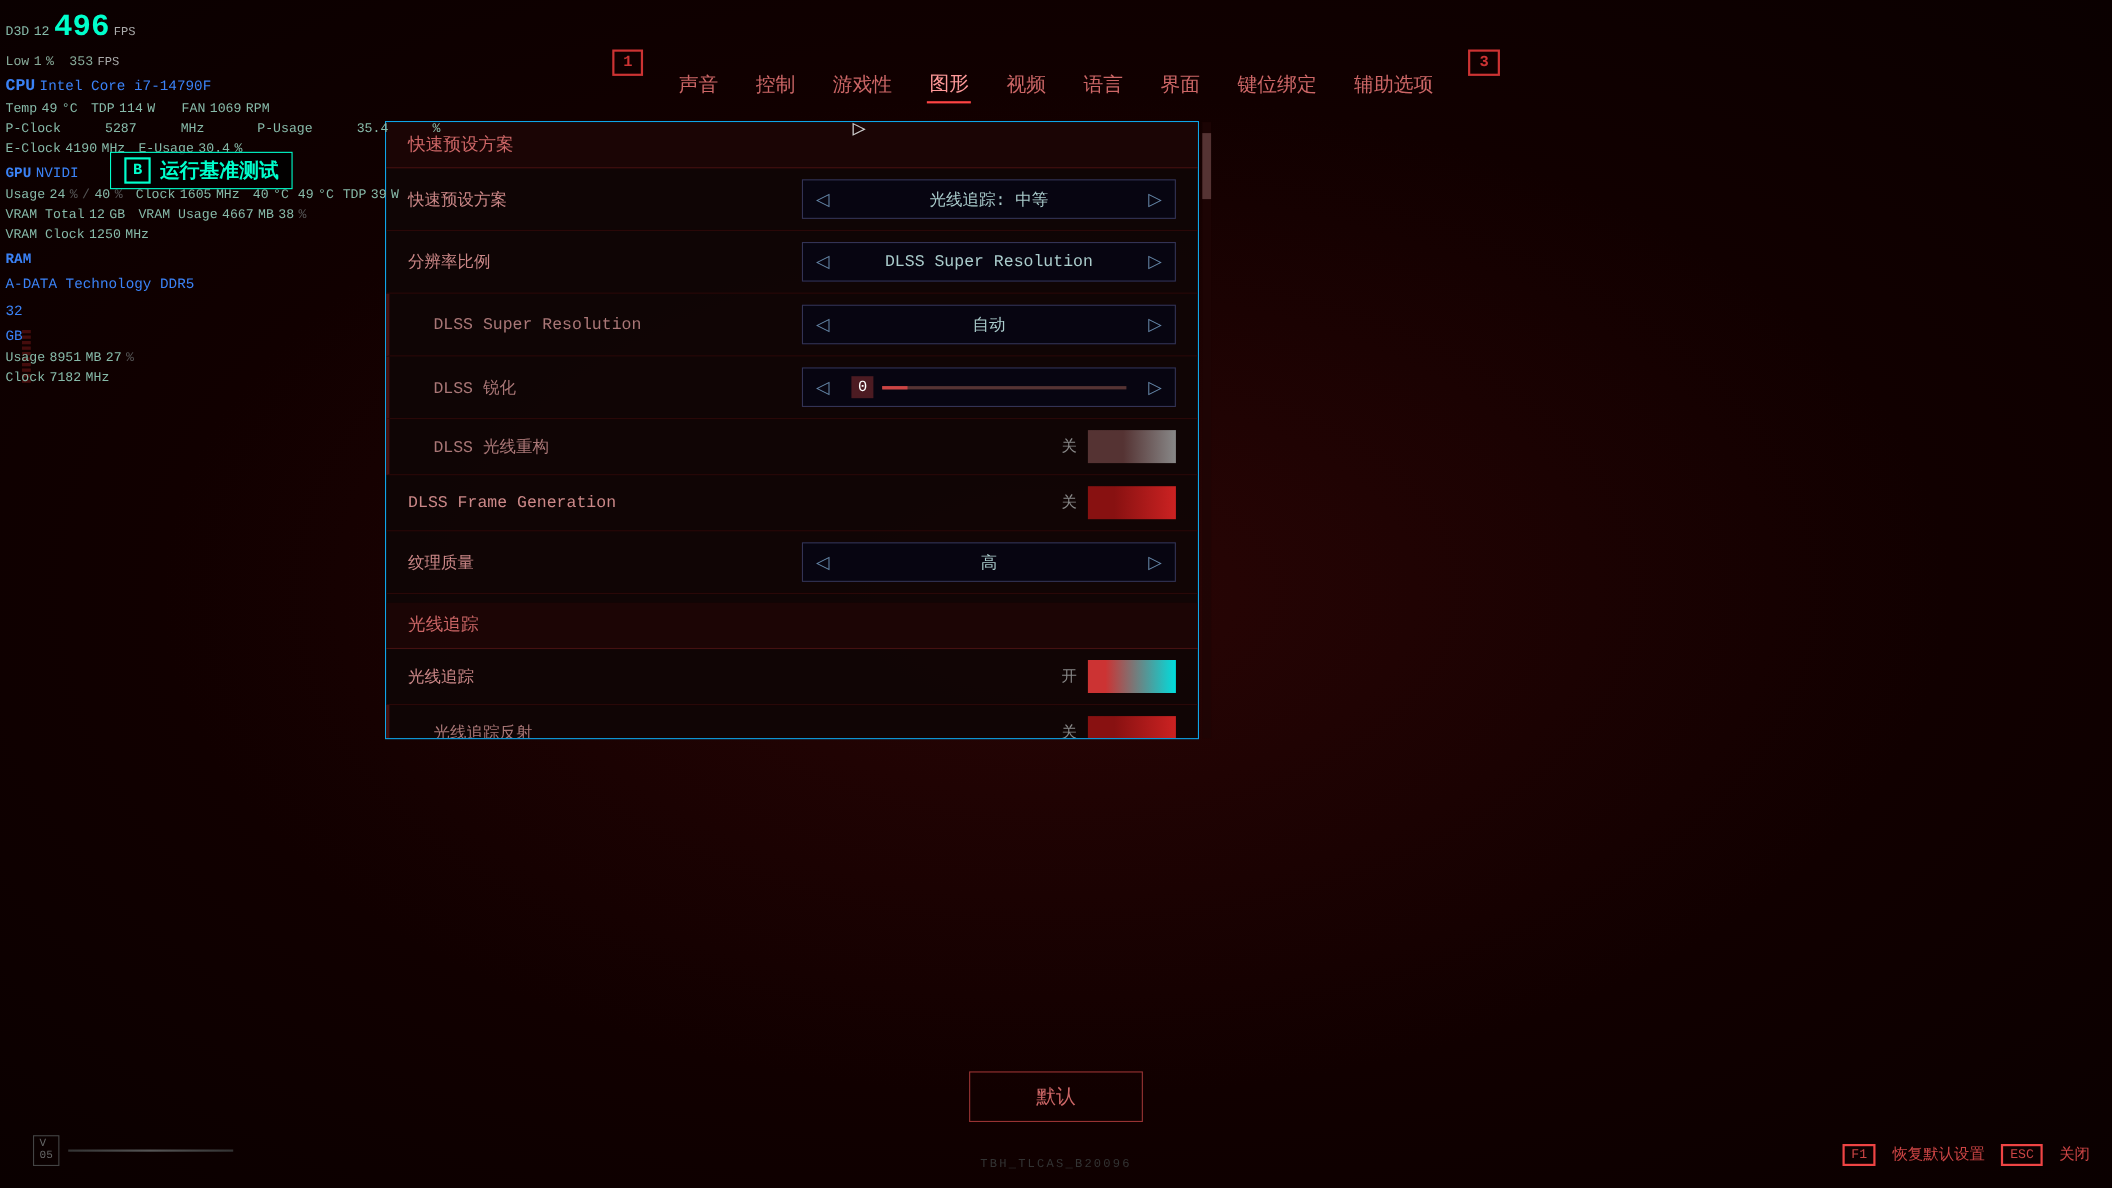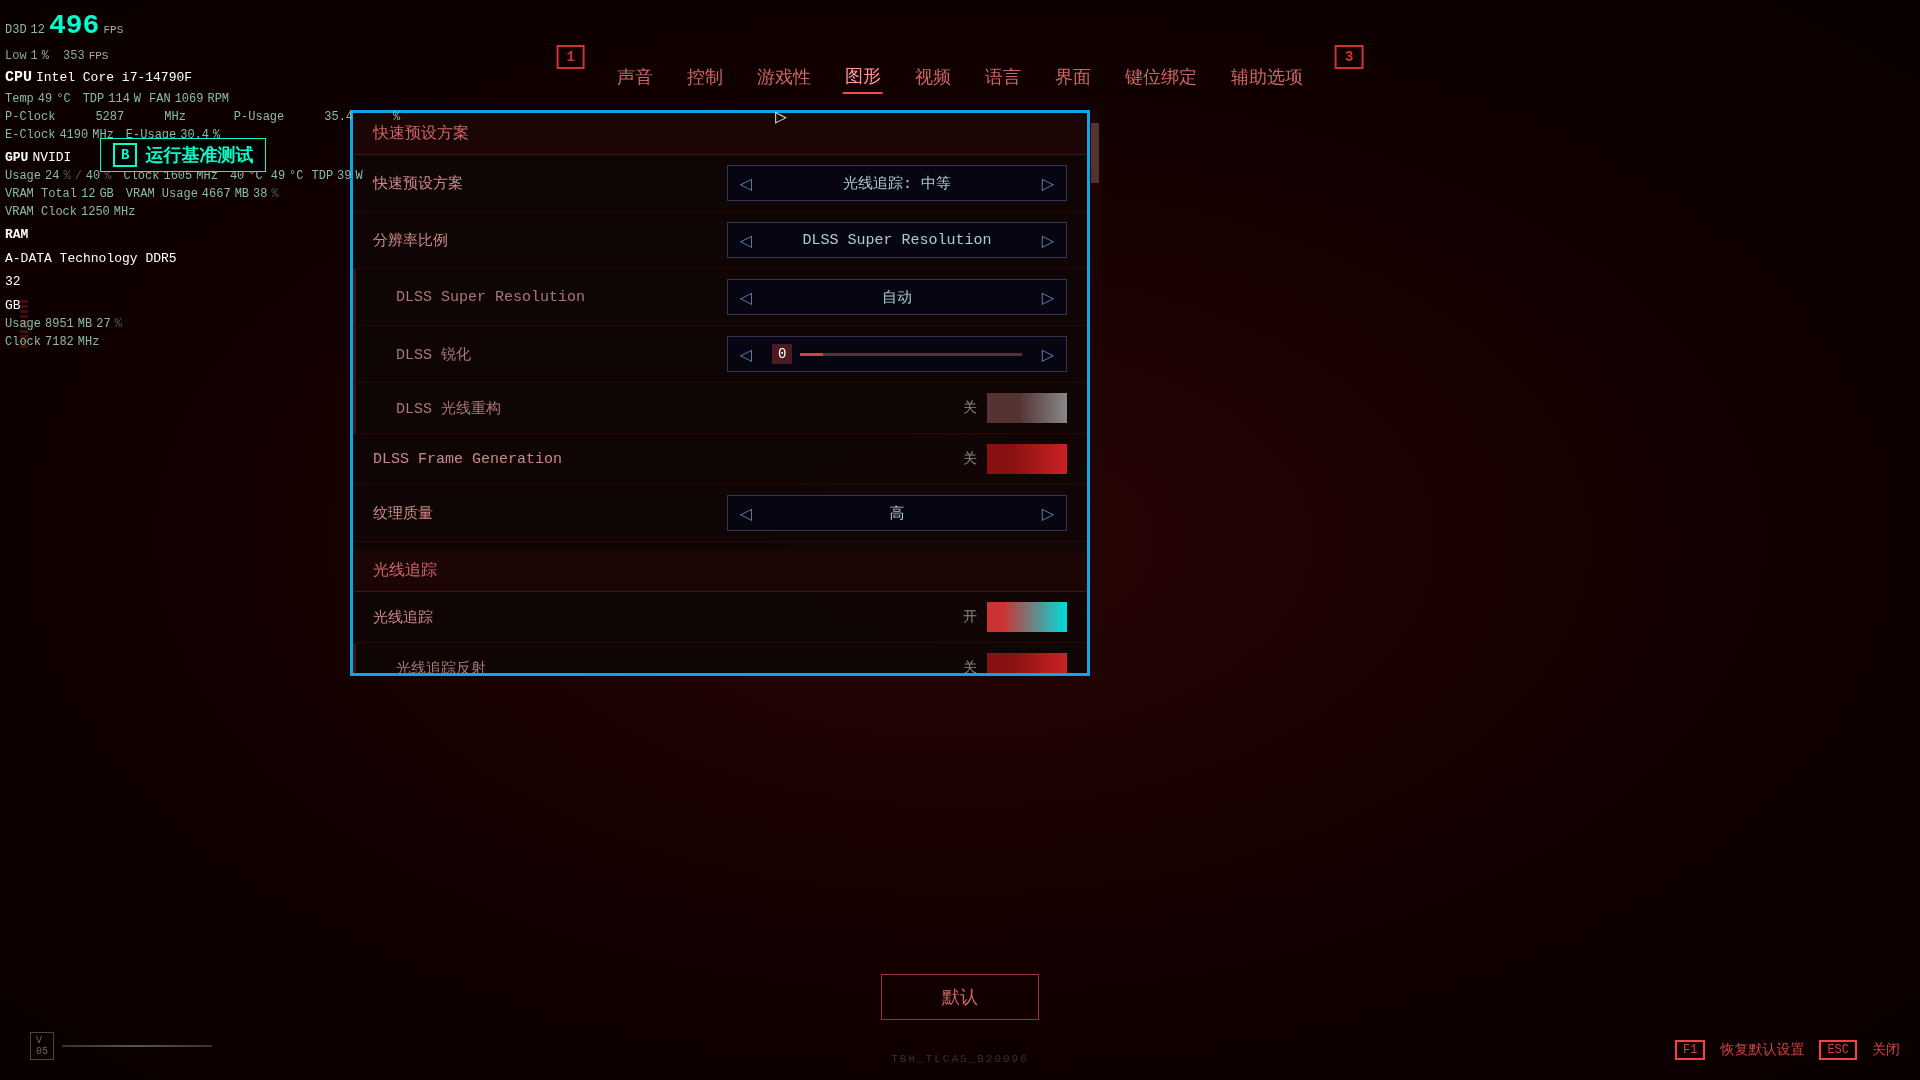"CPU" .hud-cyan { color: #ffffff -> #3b82f6 }
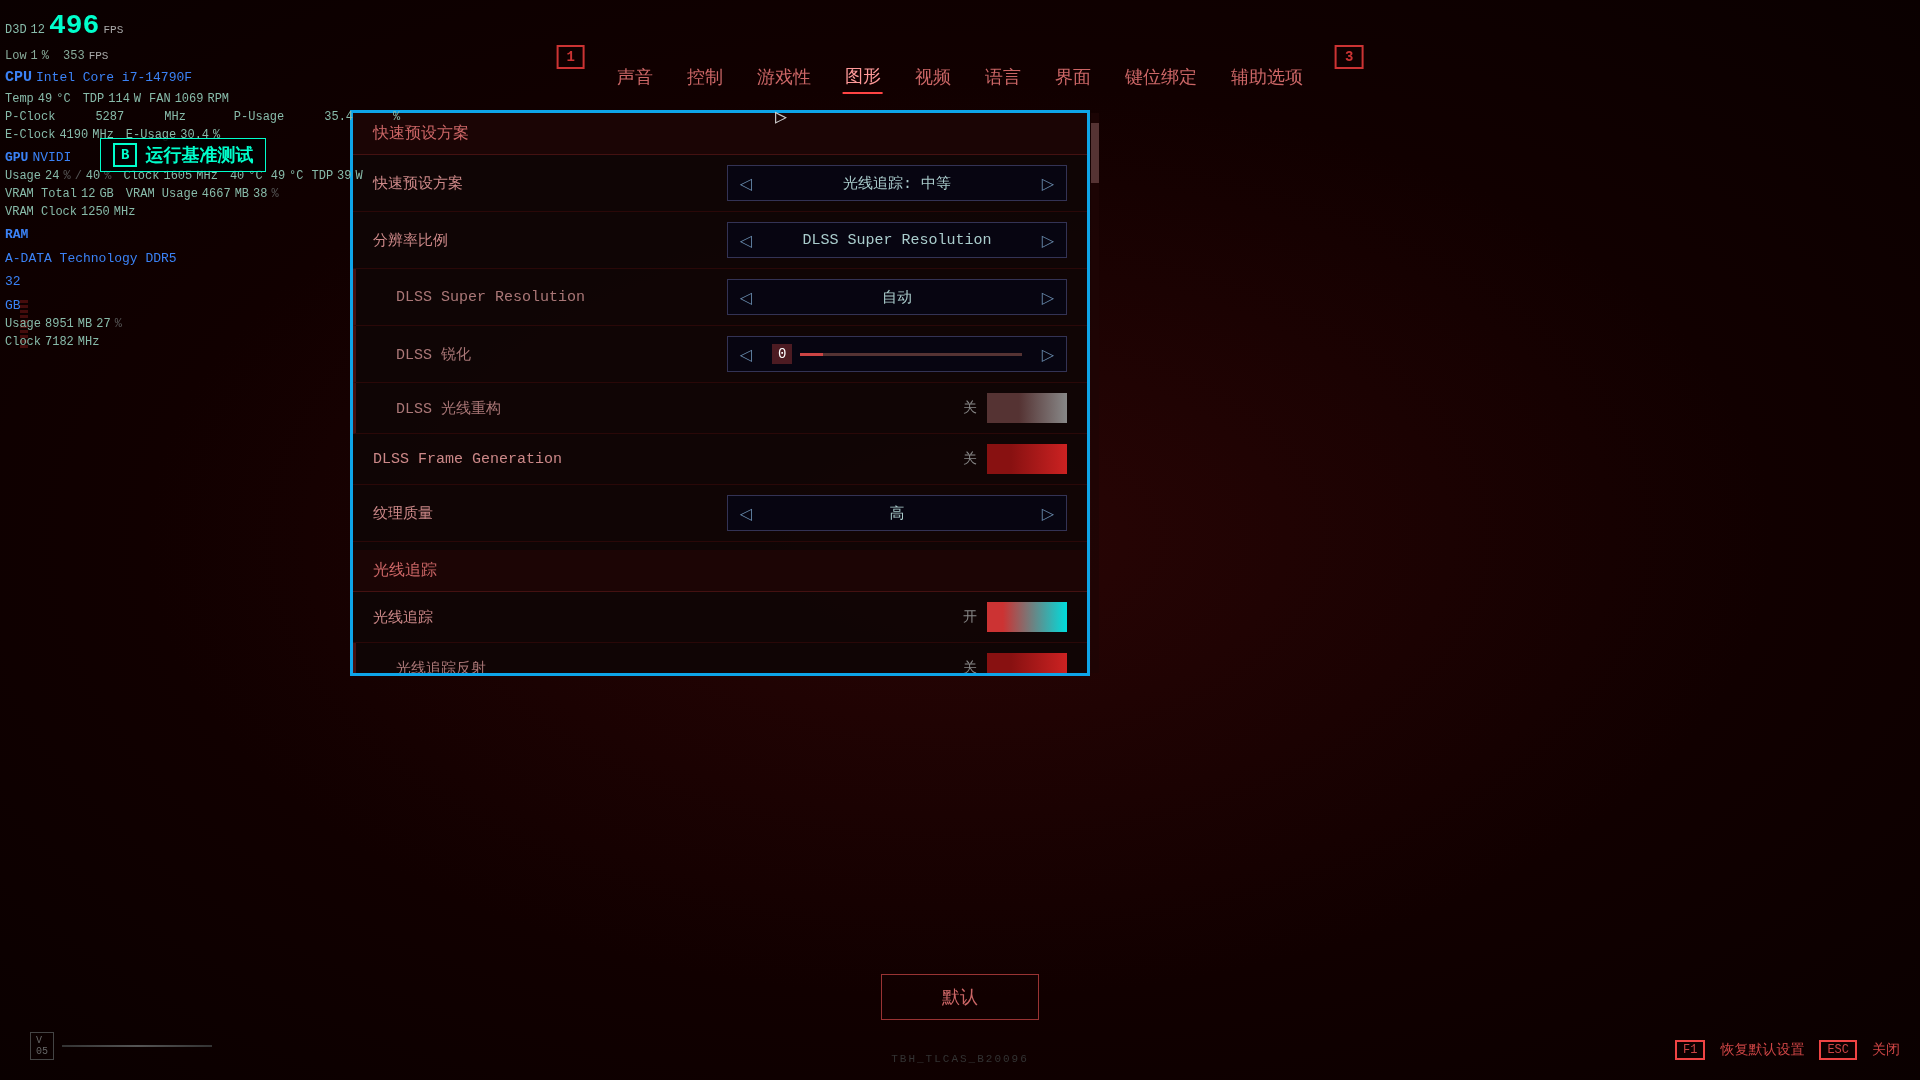"FAN" span { margin-left: 4px -> 20px }
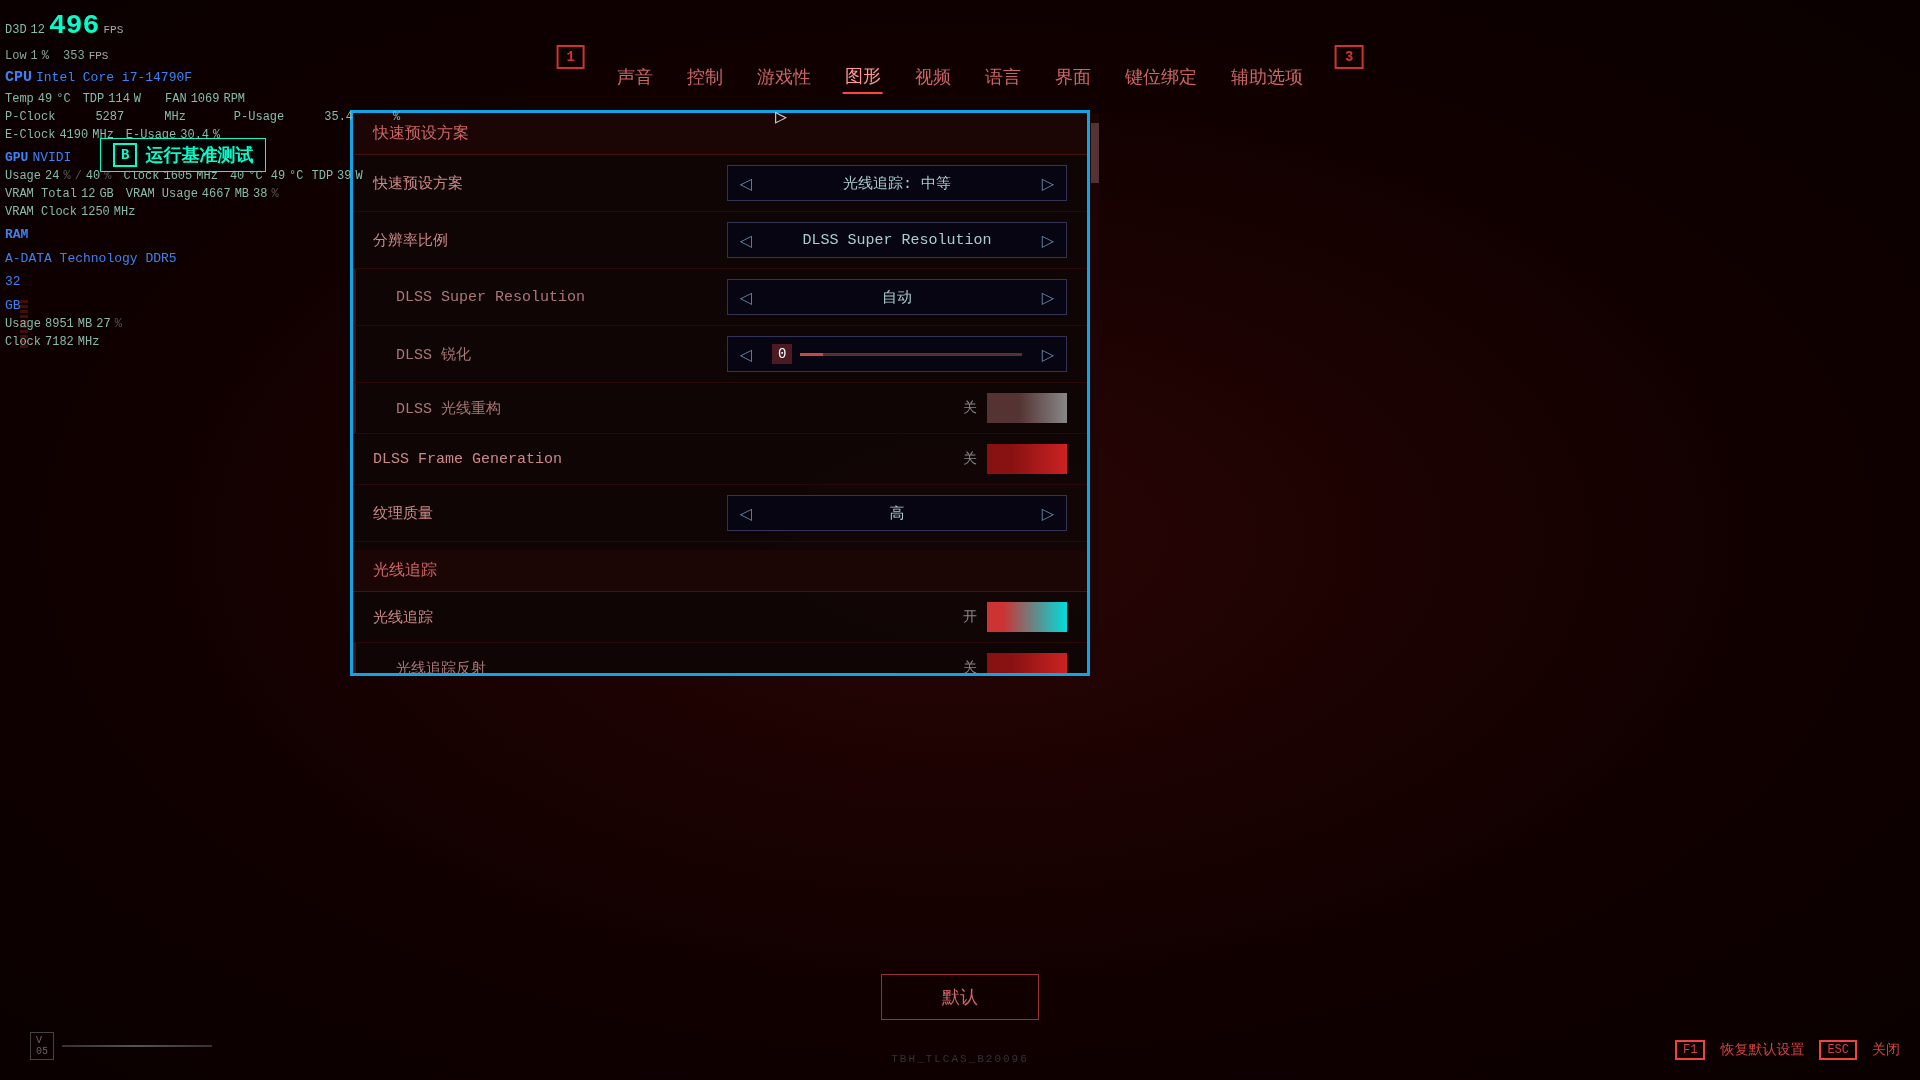"快速预设方案" .settings-panel { border: 3px solid #0ea5e9 -> 1px solid #0ea5e9 }
